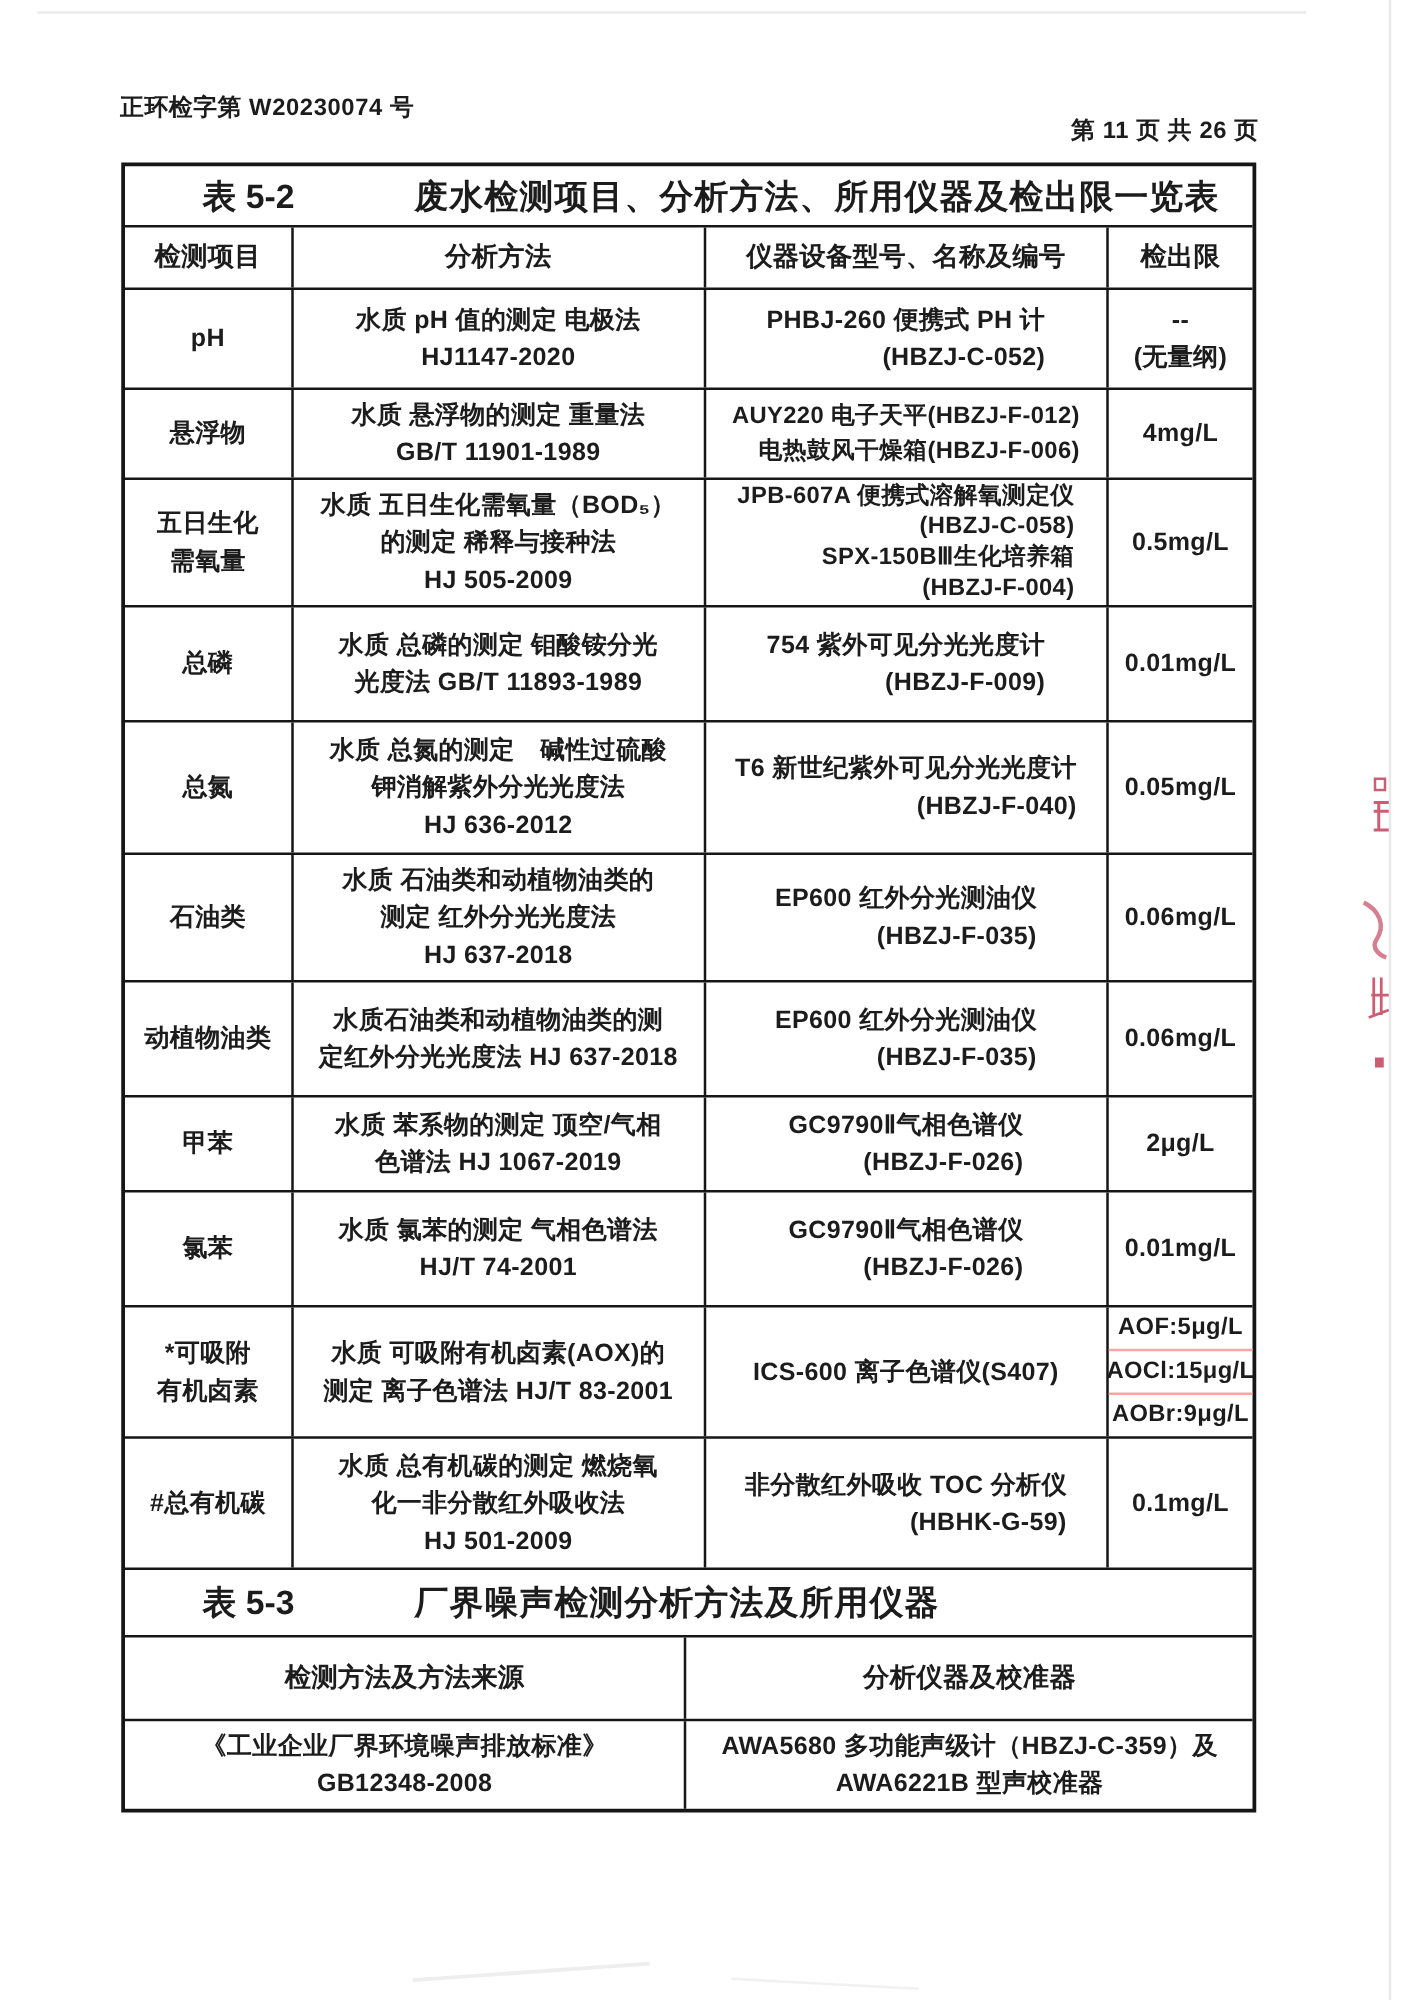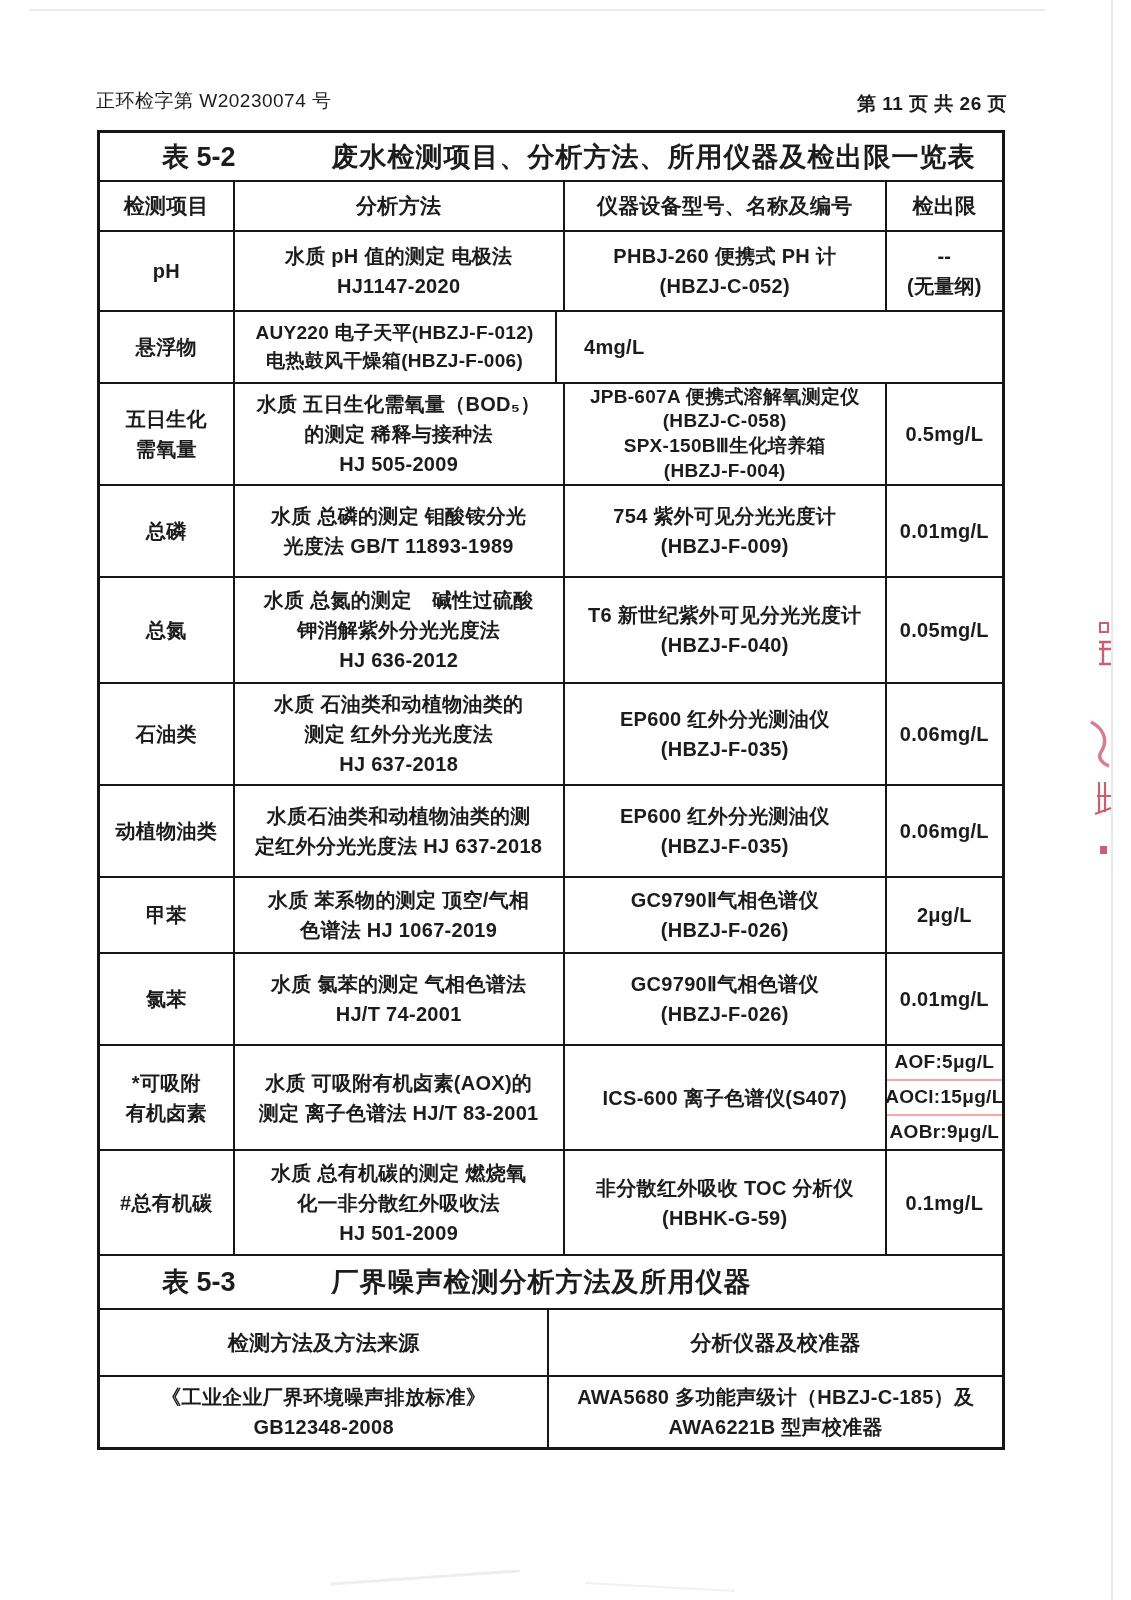"正环检字第 W20230074 号" .hdr-left { font-weight: 400 -> 700; top: 88px -> 73px }
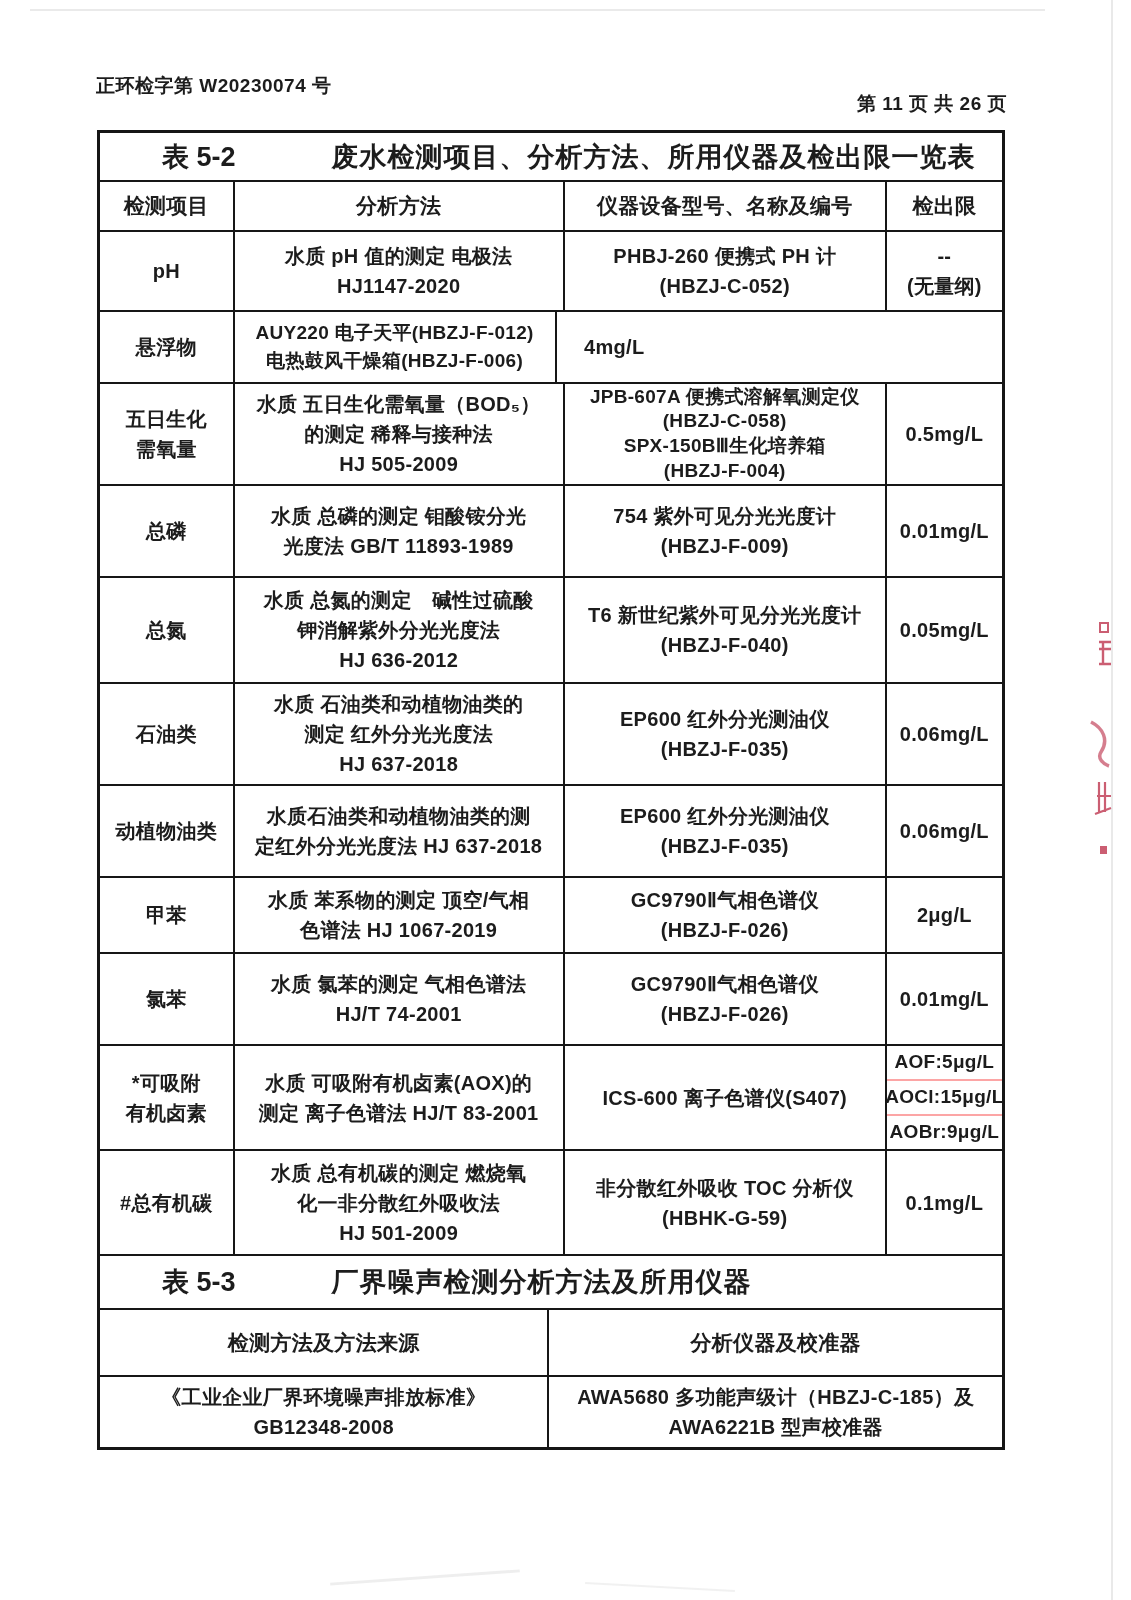"仪器设备型号、名称及编号" .w3 { text-align: none -> right }
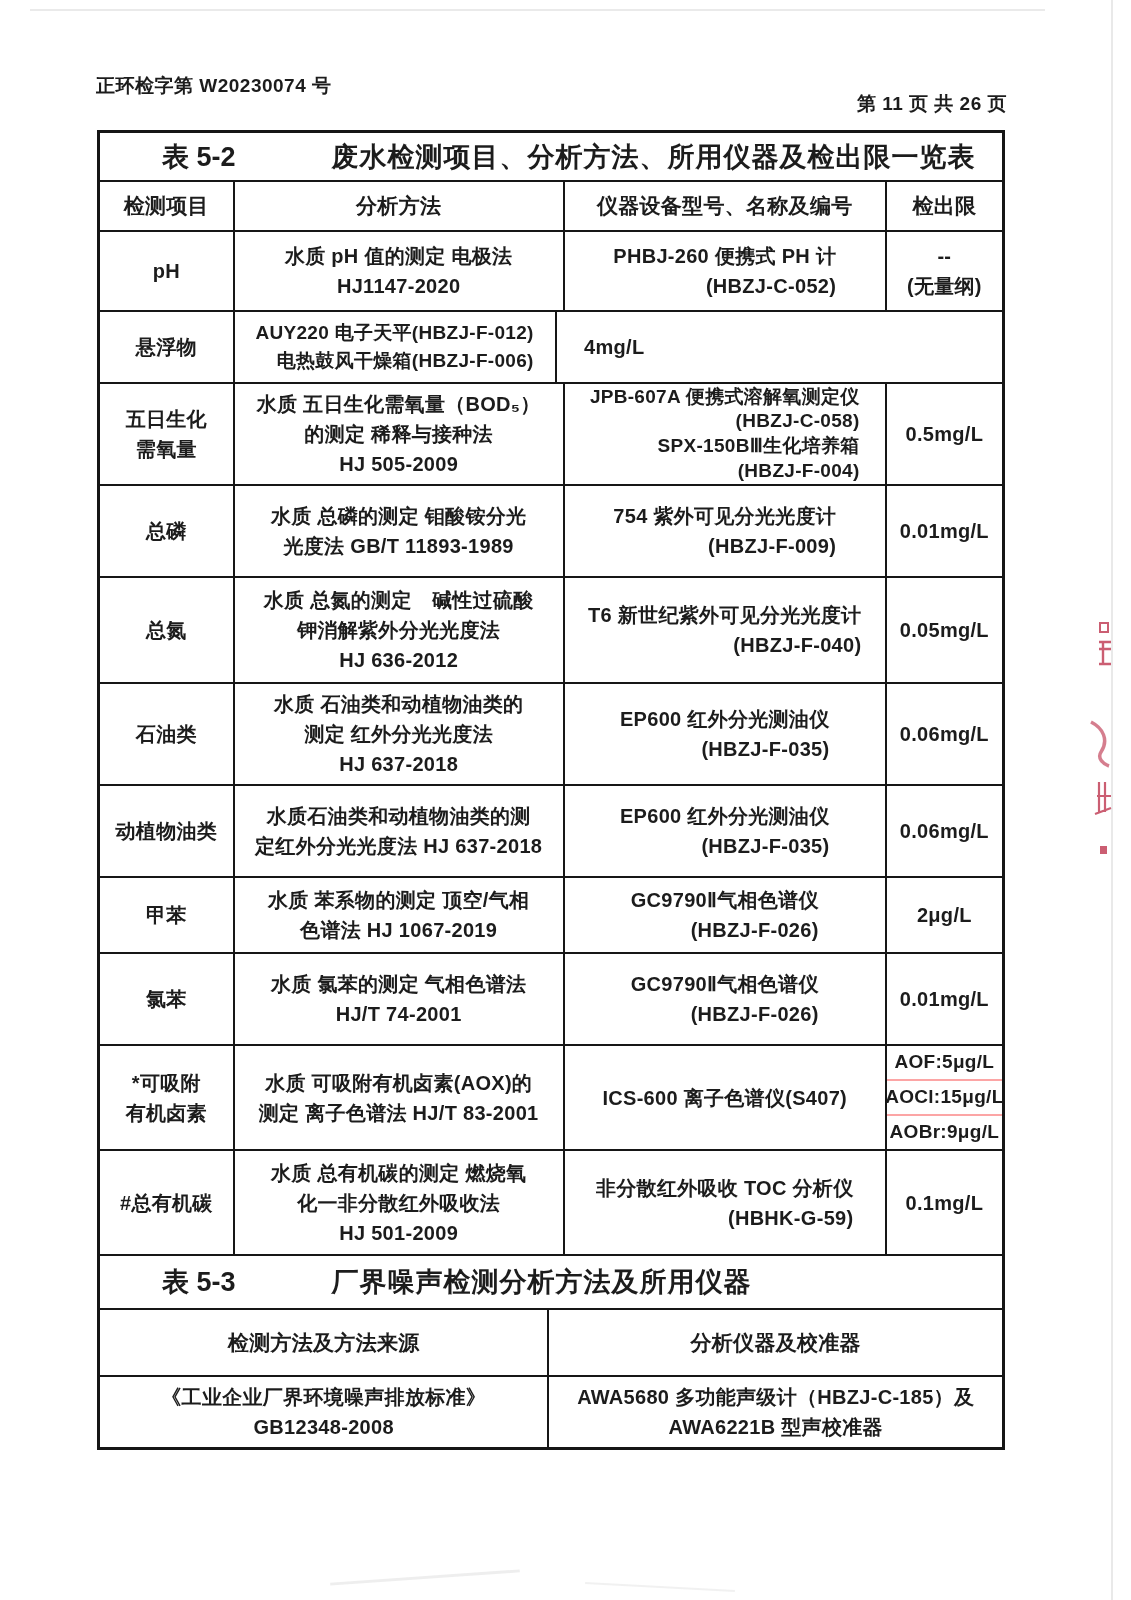"水质 悬浮物的测定 重量法" div.c { html: none -> <div>水质 悬浮物的测定 重量法 GB/T 11901-1989</div> }
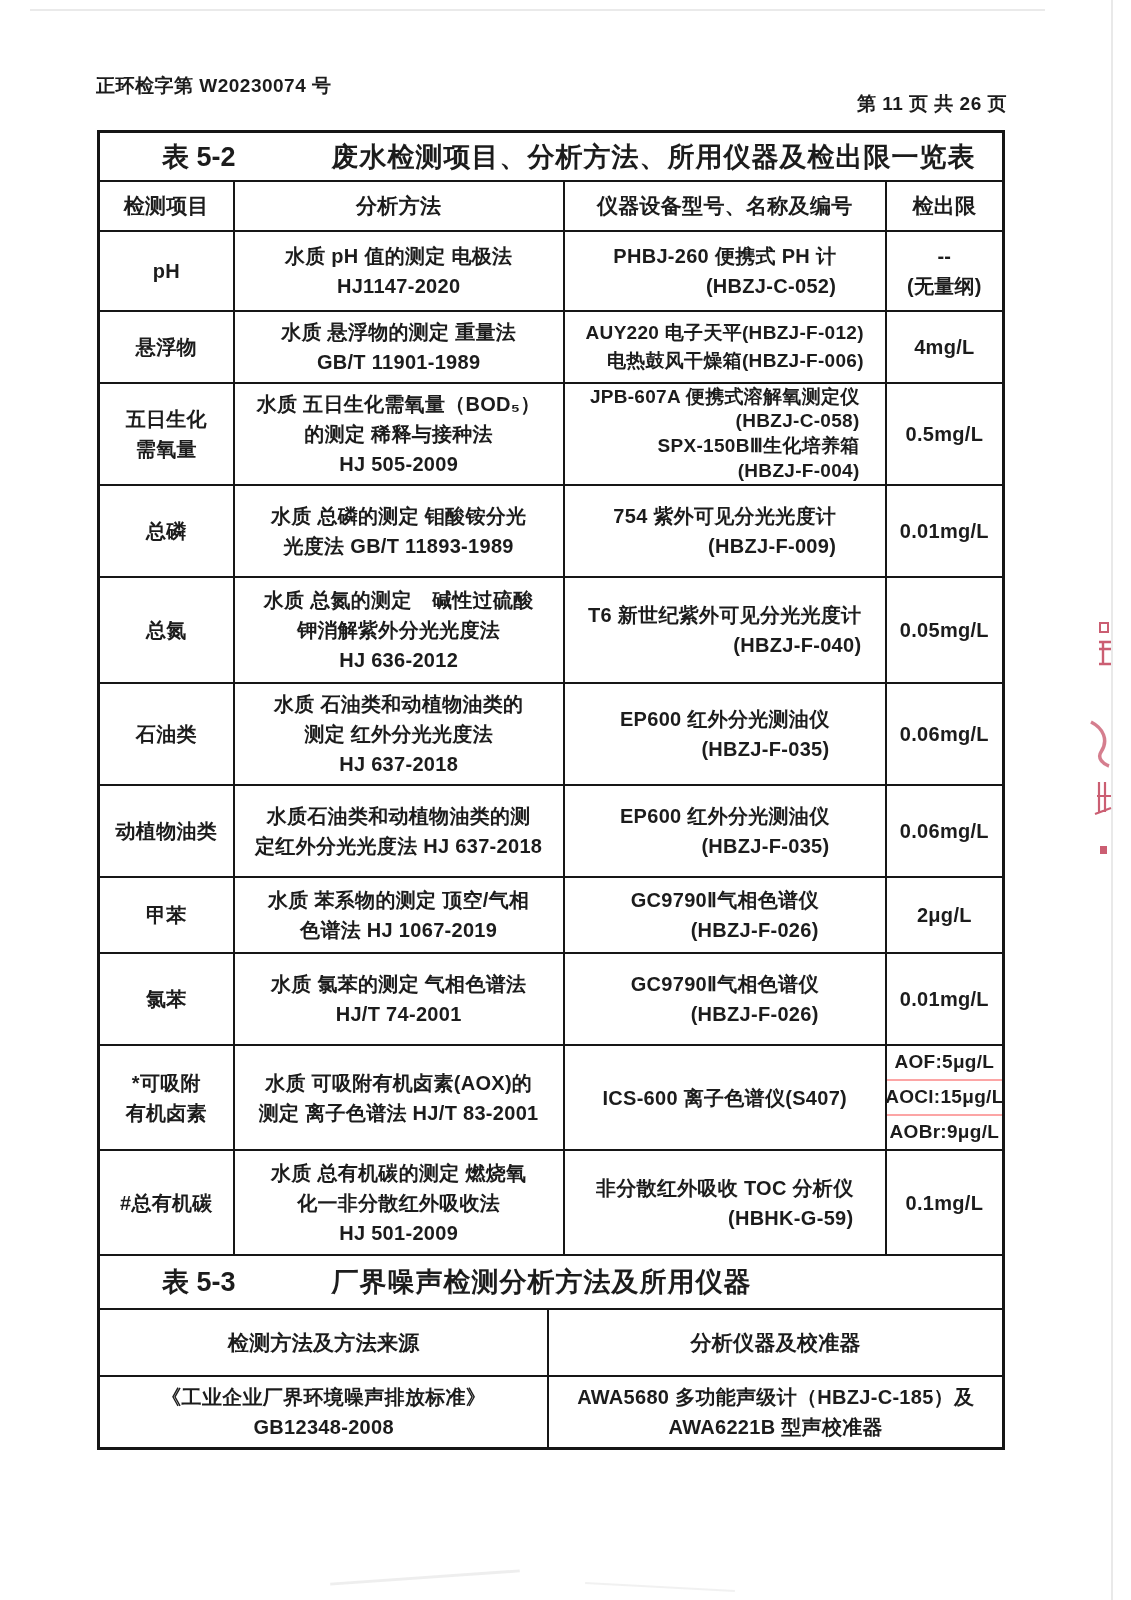"AWA5680 多功能声级计（HBZJ-C-185）及" div.c { text: HBZJ-C-185 -> HBZJ-C-359 }
